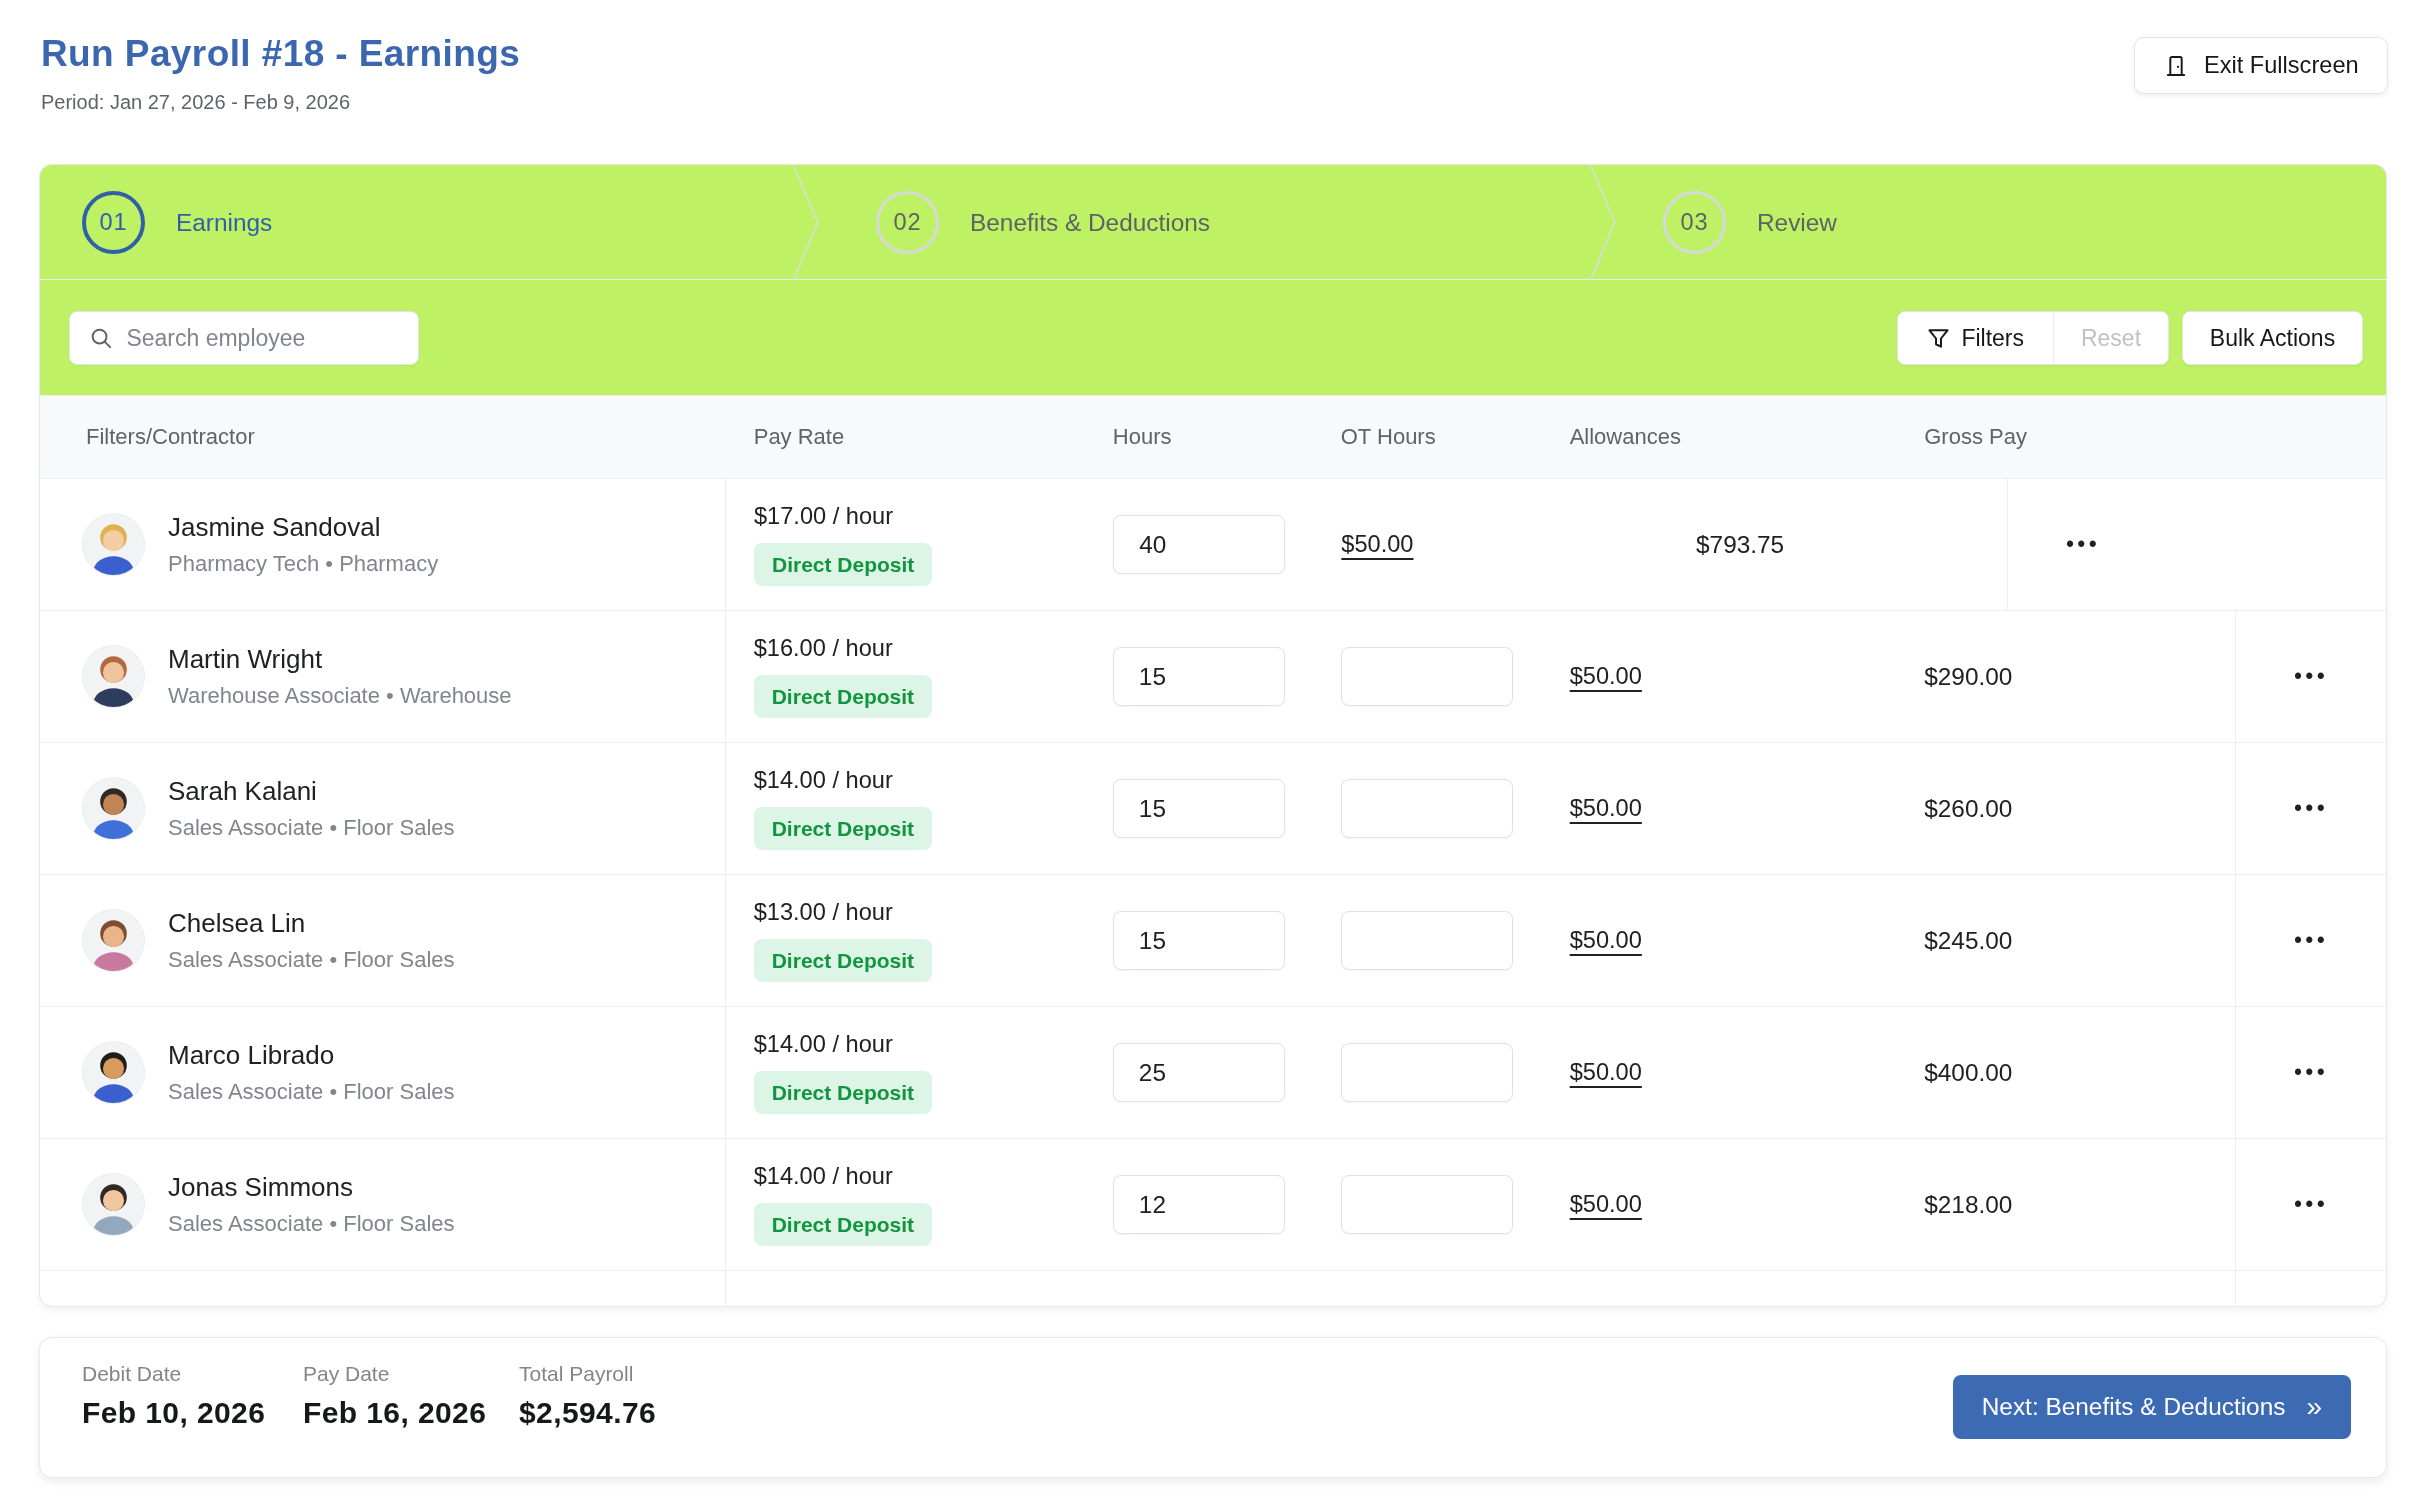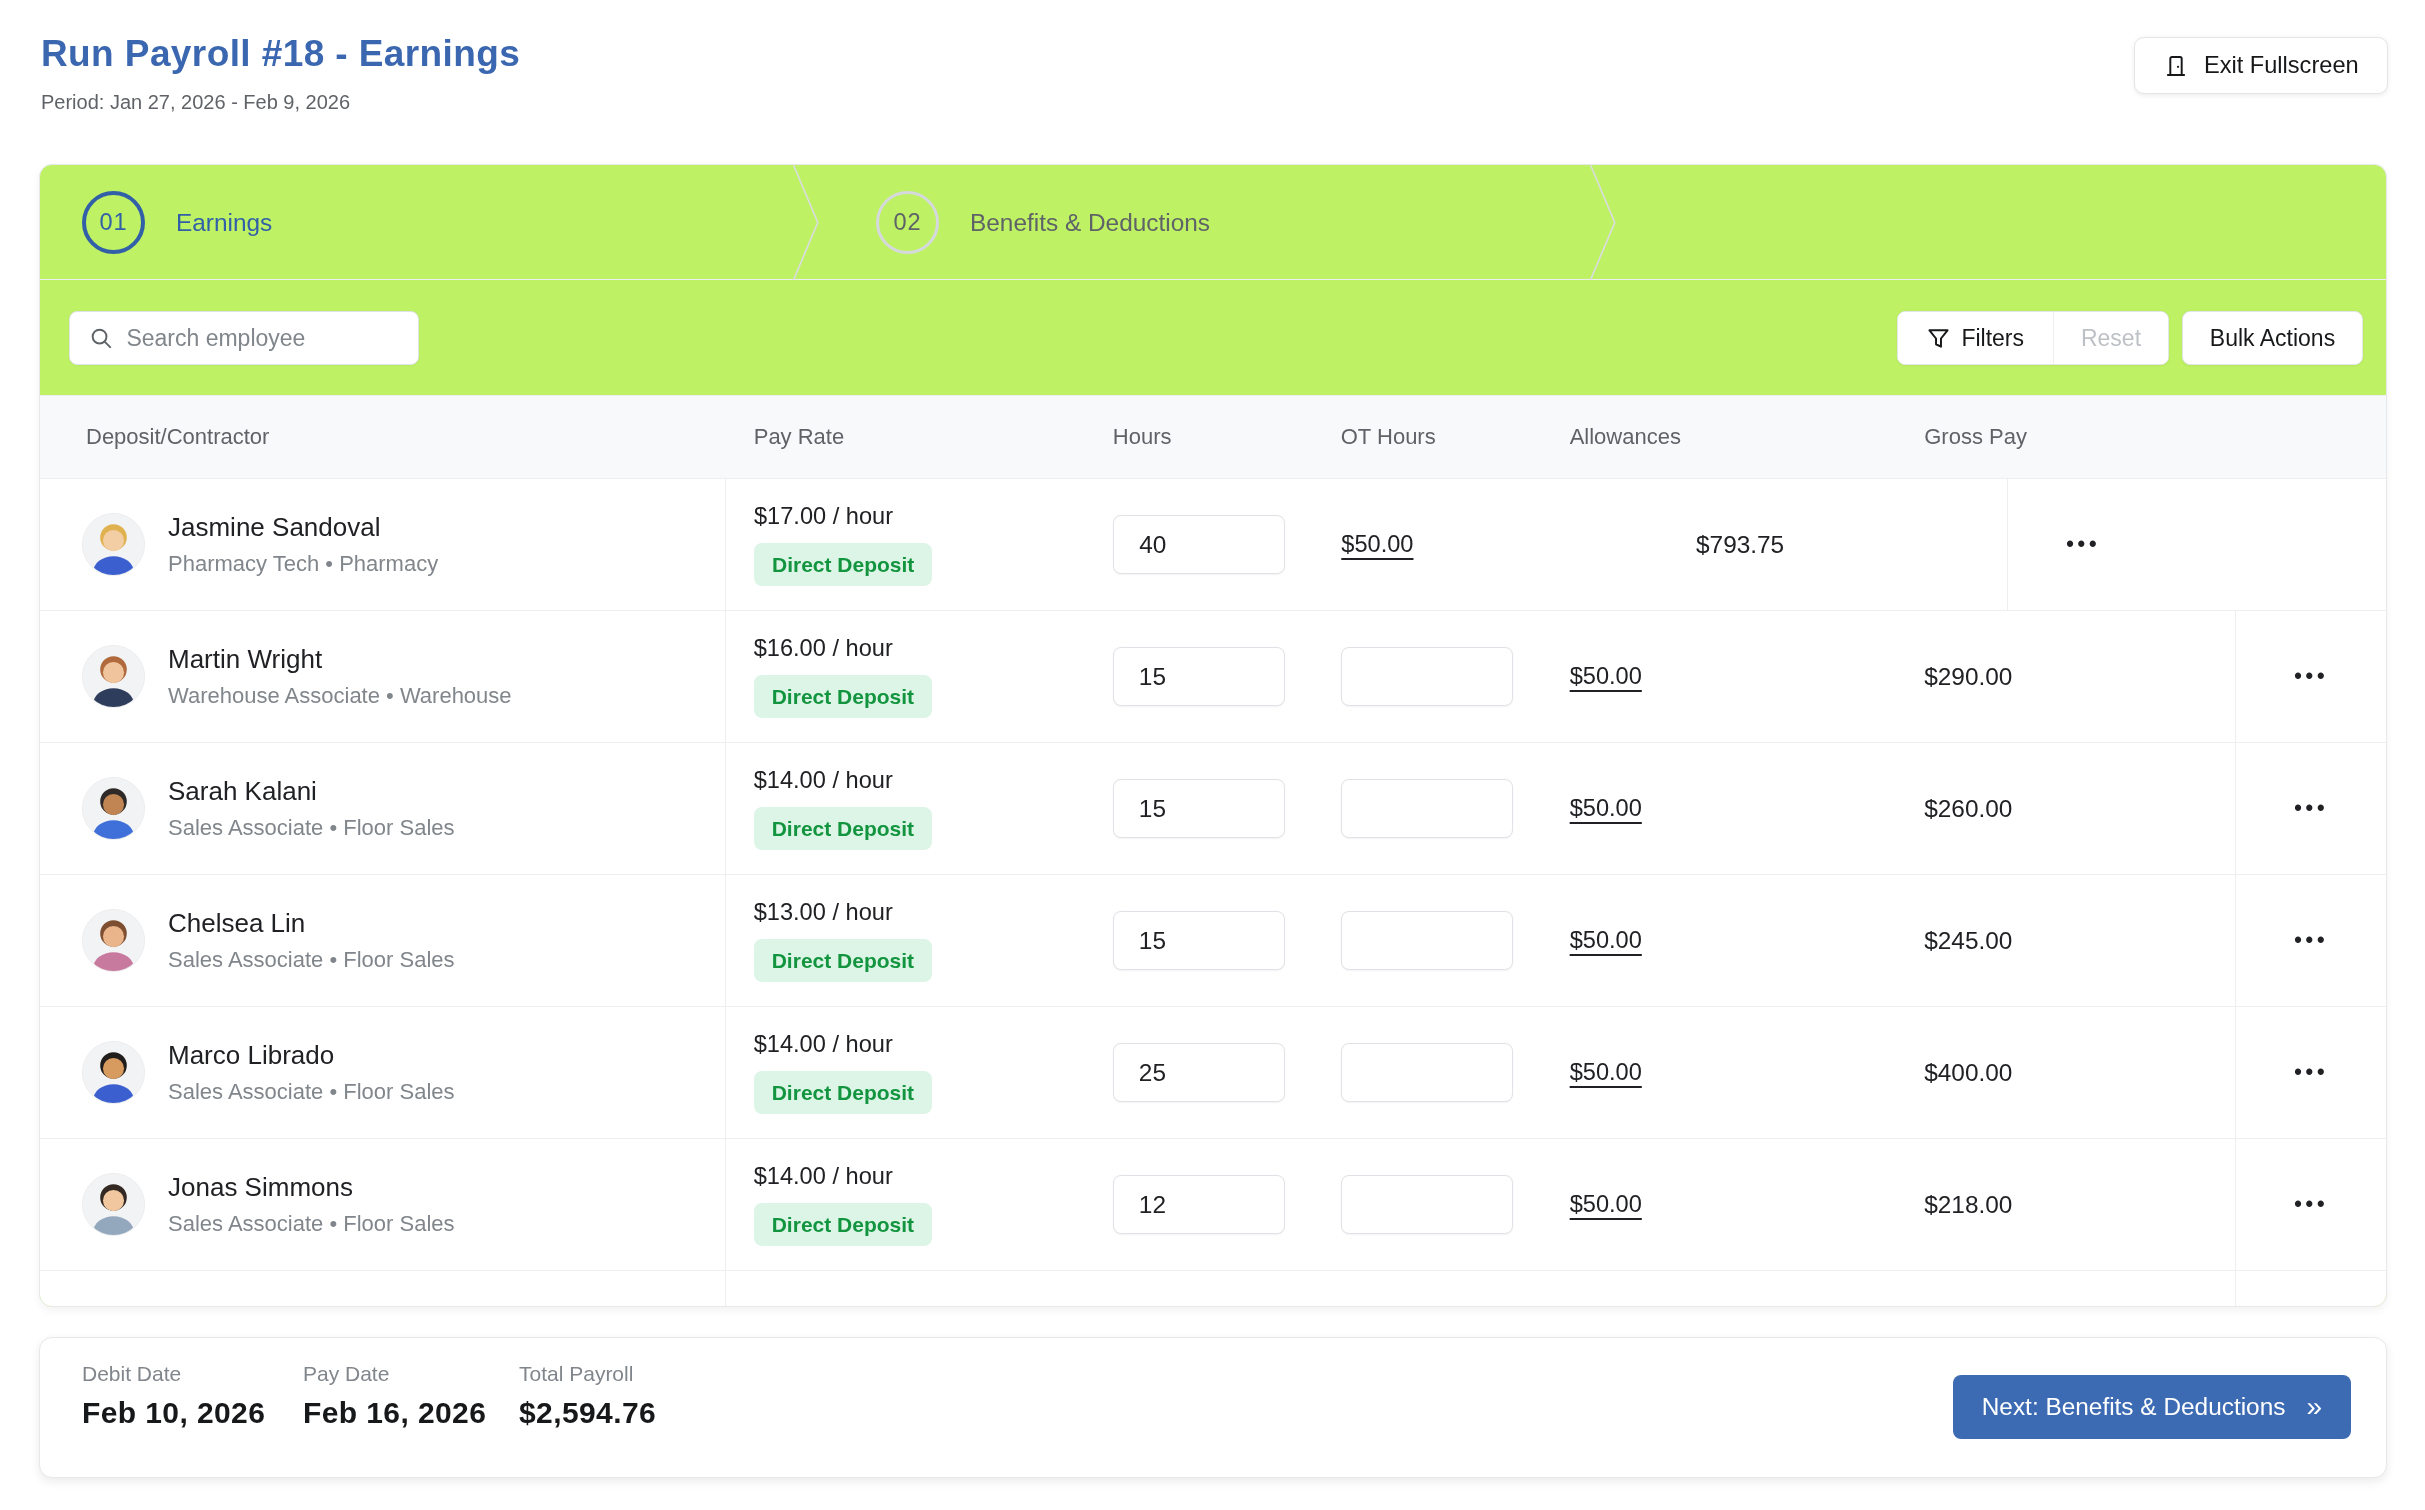"03" div.step { html: none -> <div> <div>03</div> <div>Review</div> </div> }
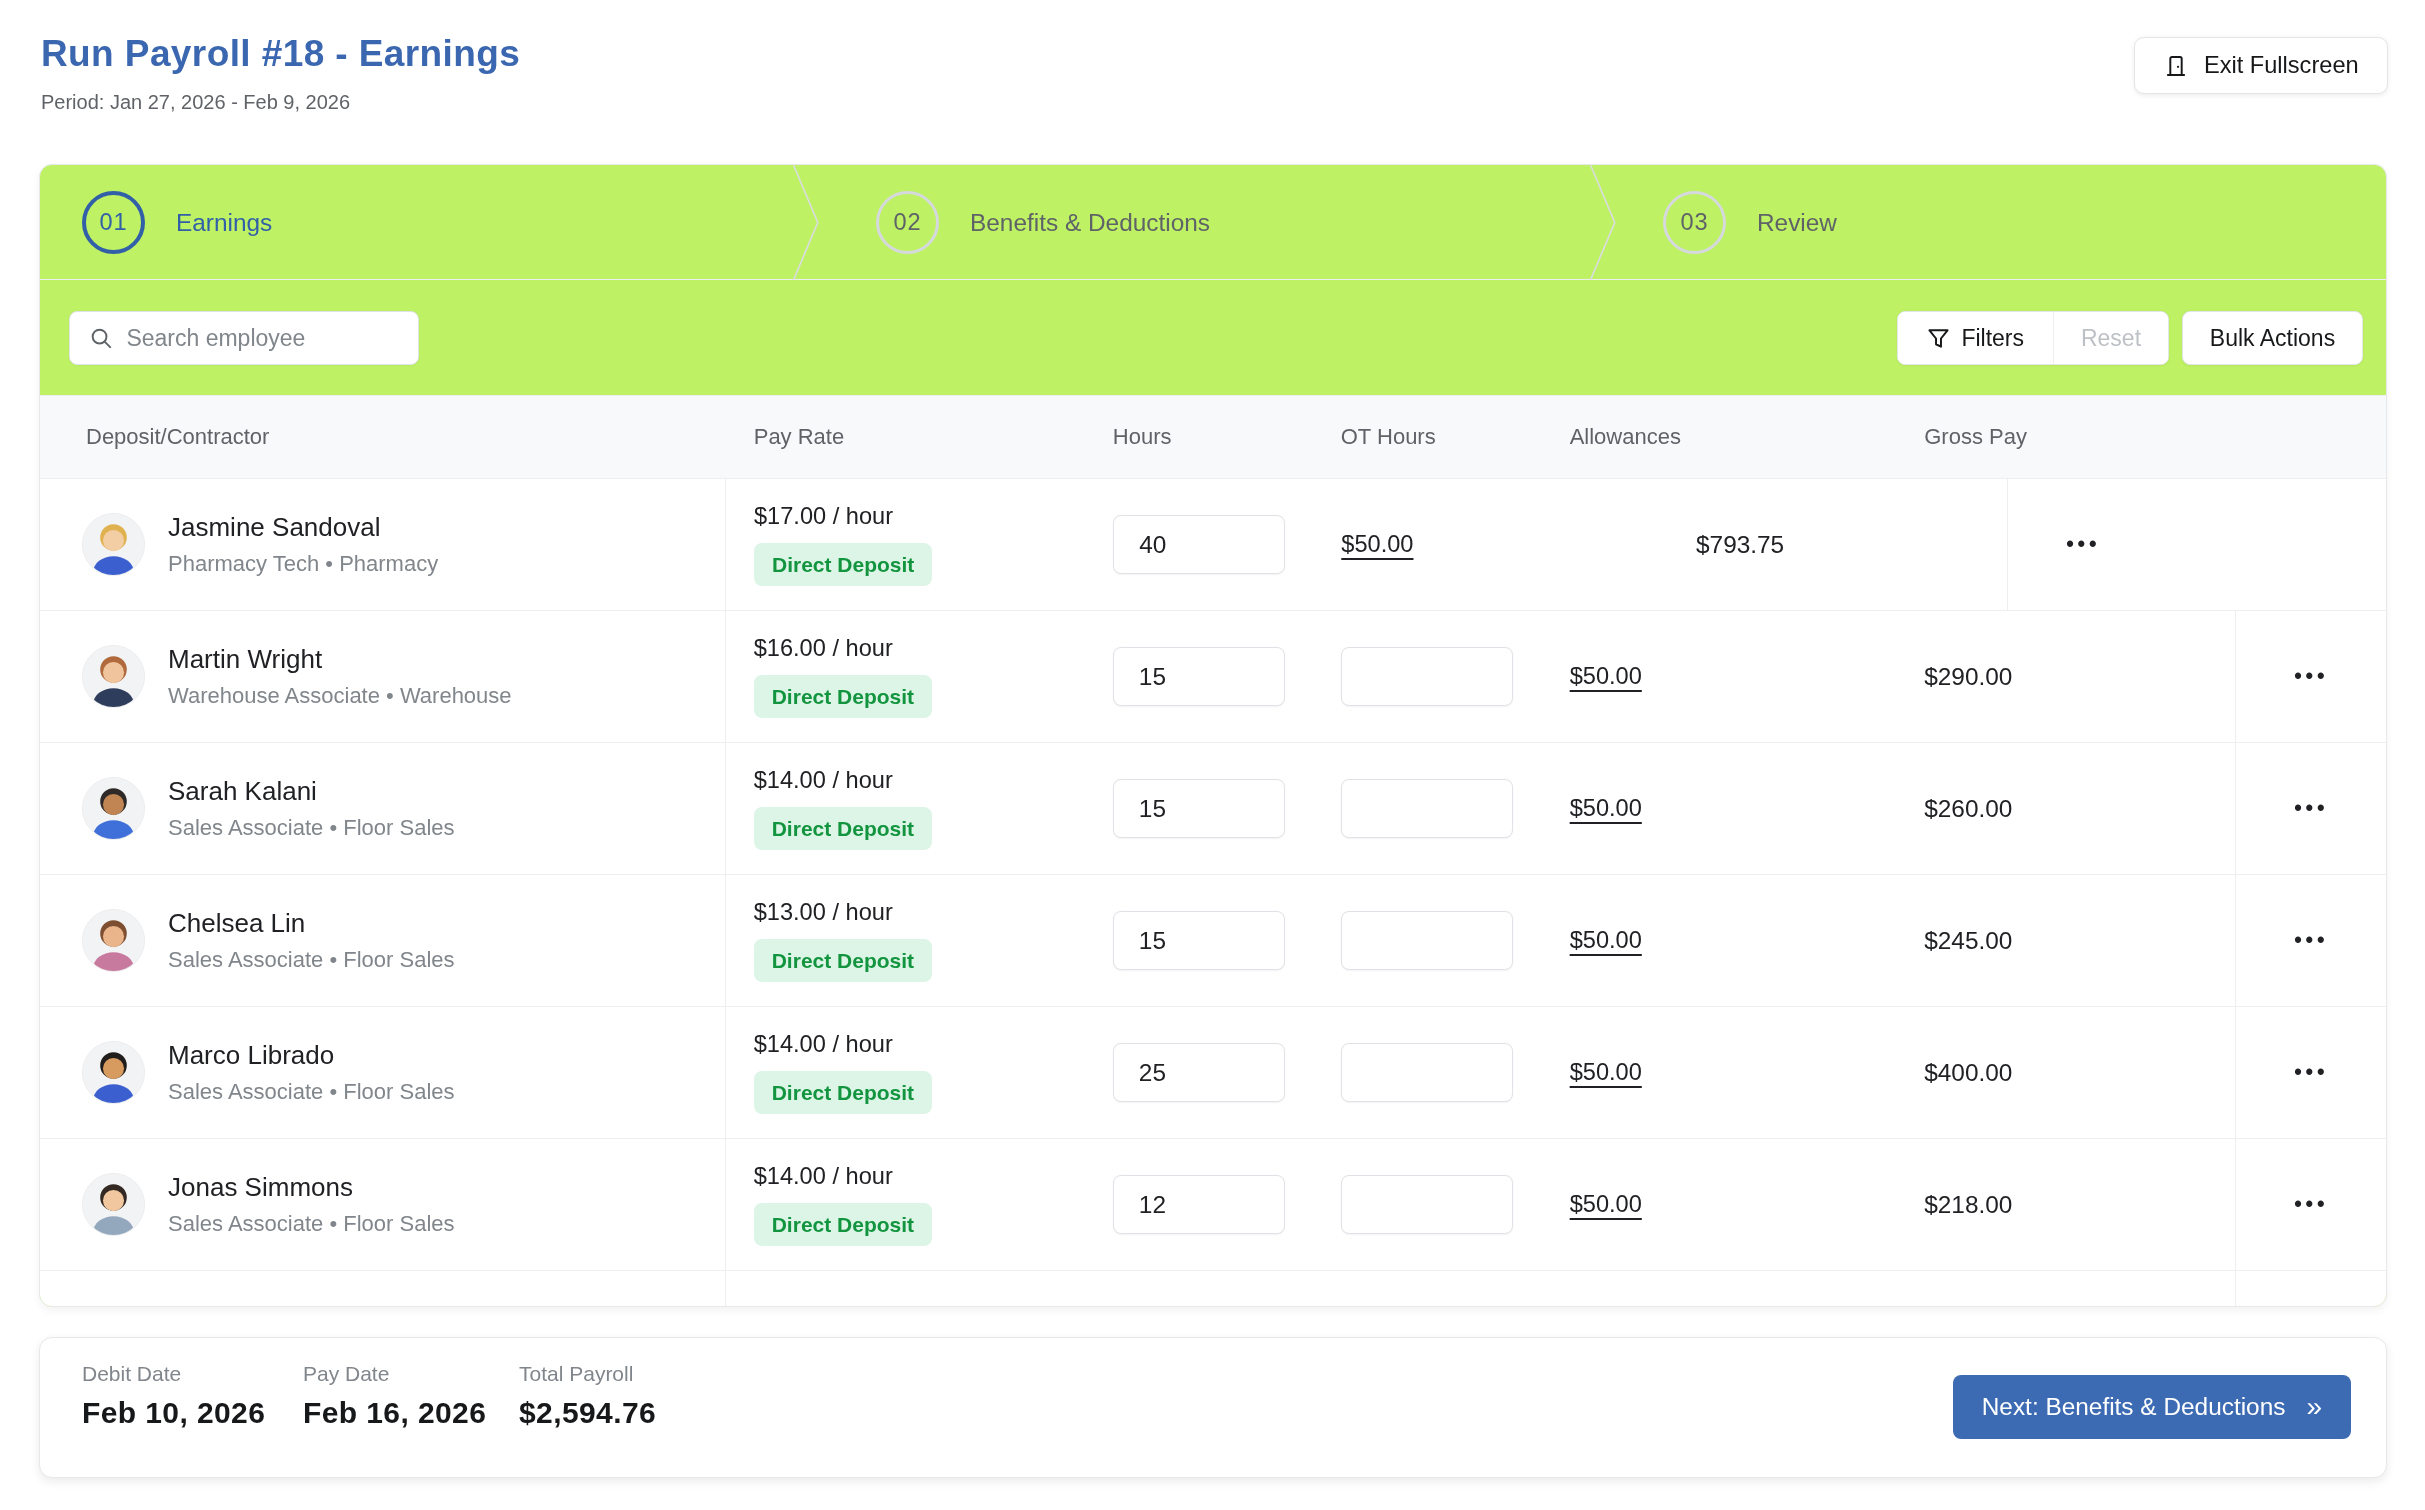"Deposit/Contractor" div.cell { text: Deposit/Contractor -> Filters/Contractor }
